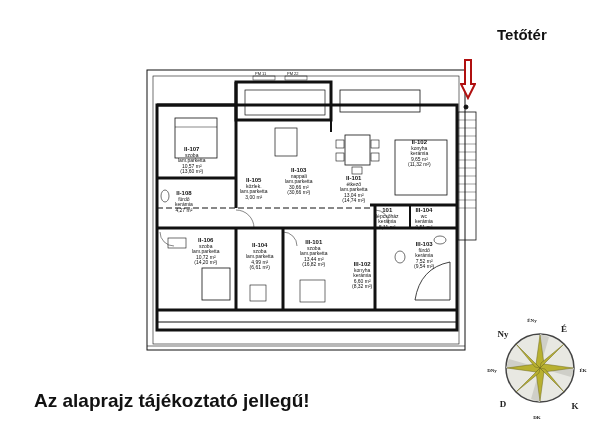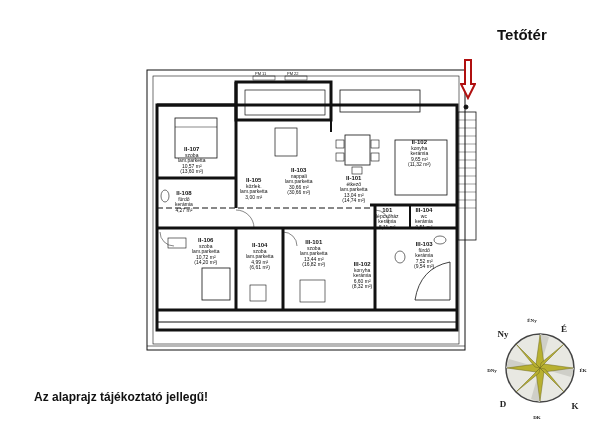"Az alaprajz tájékoztató jellegű!" .note { font-size: 12px -> 19px }
